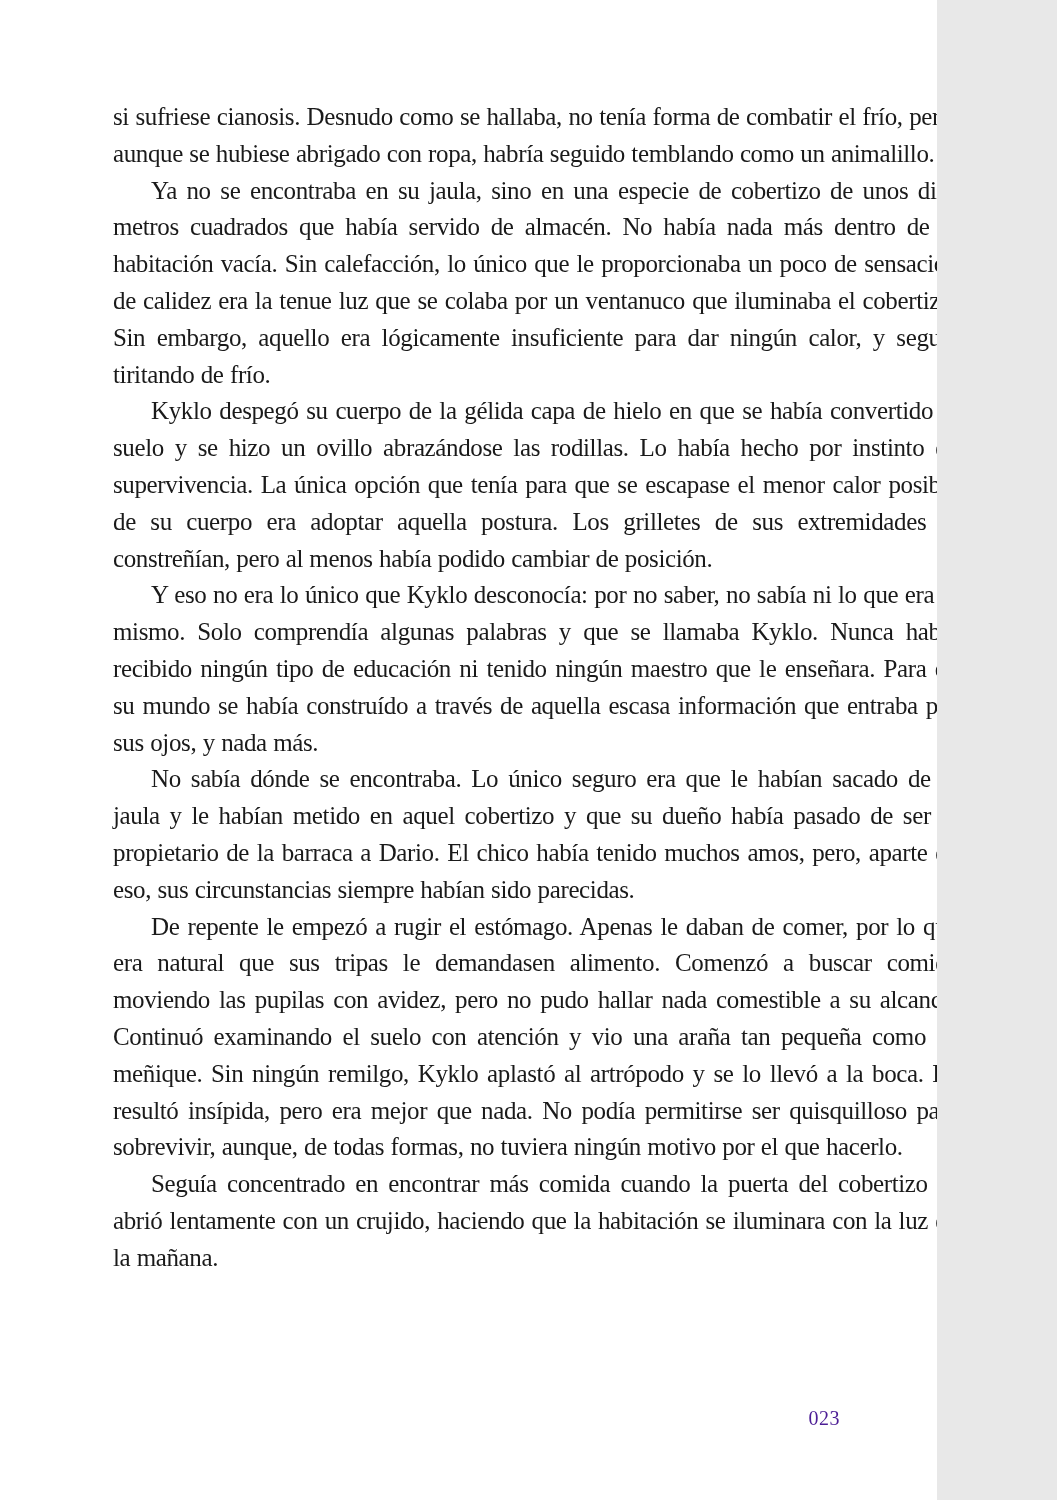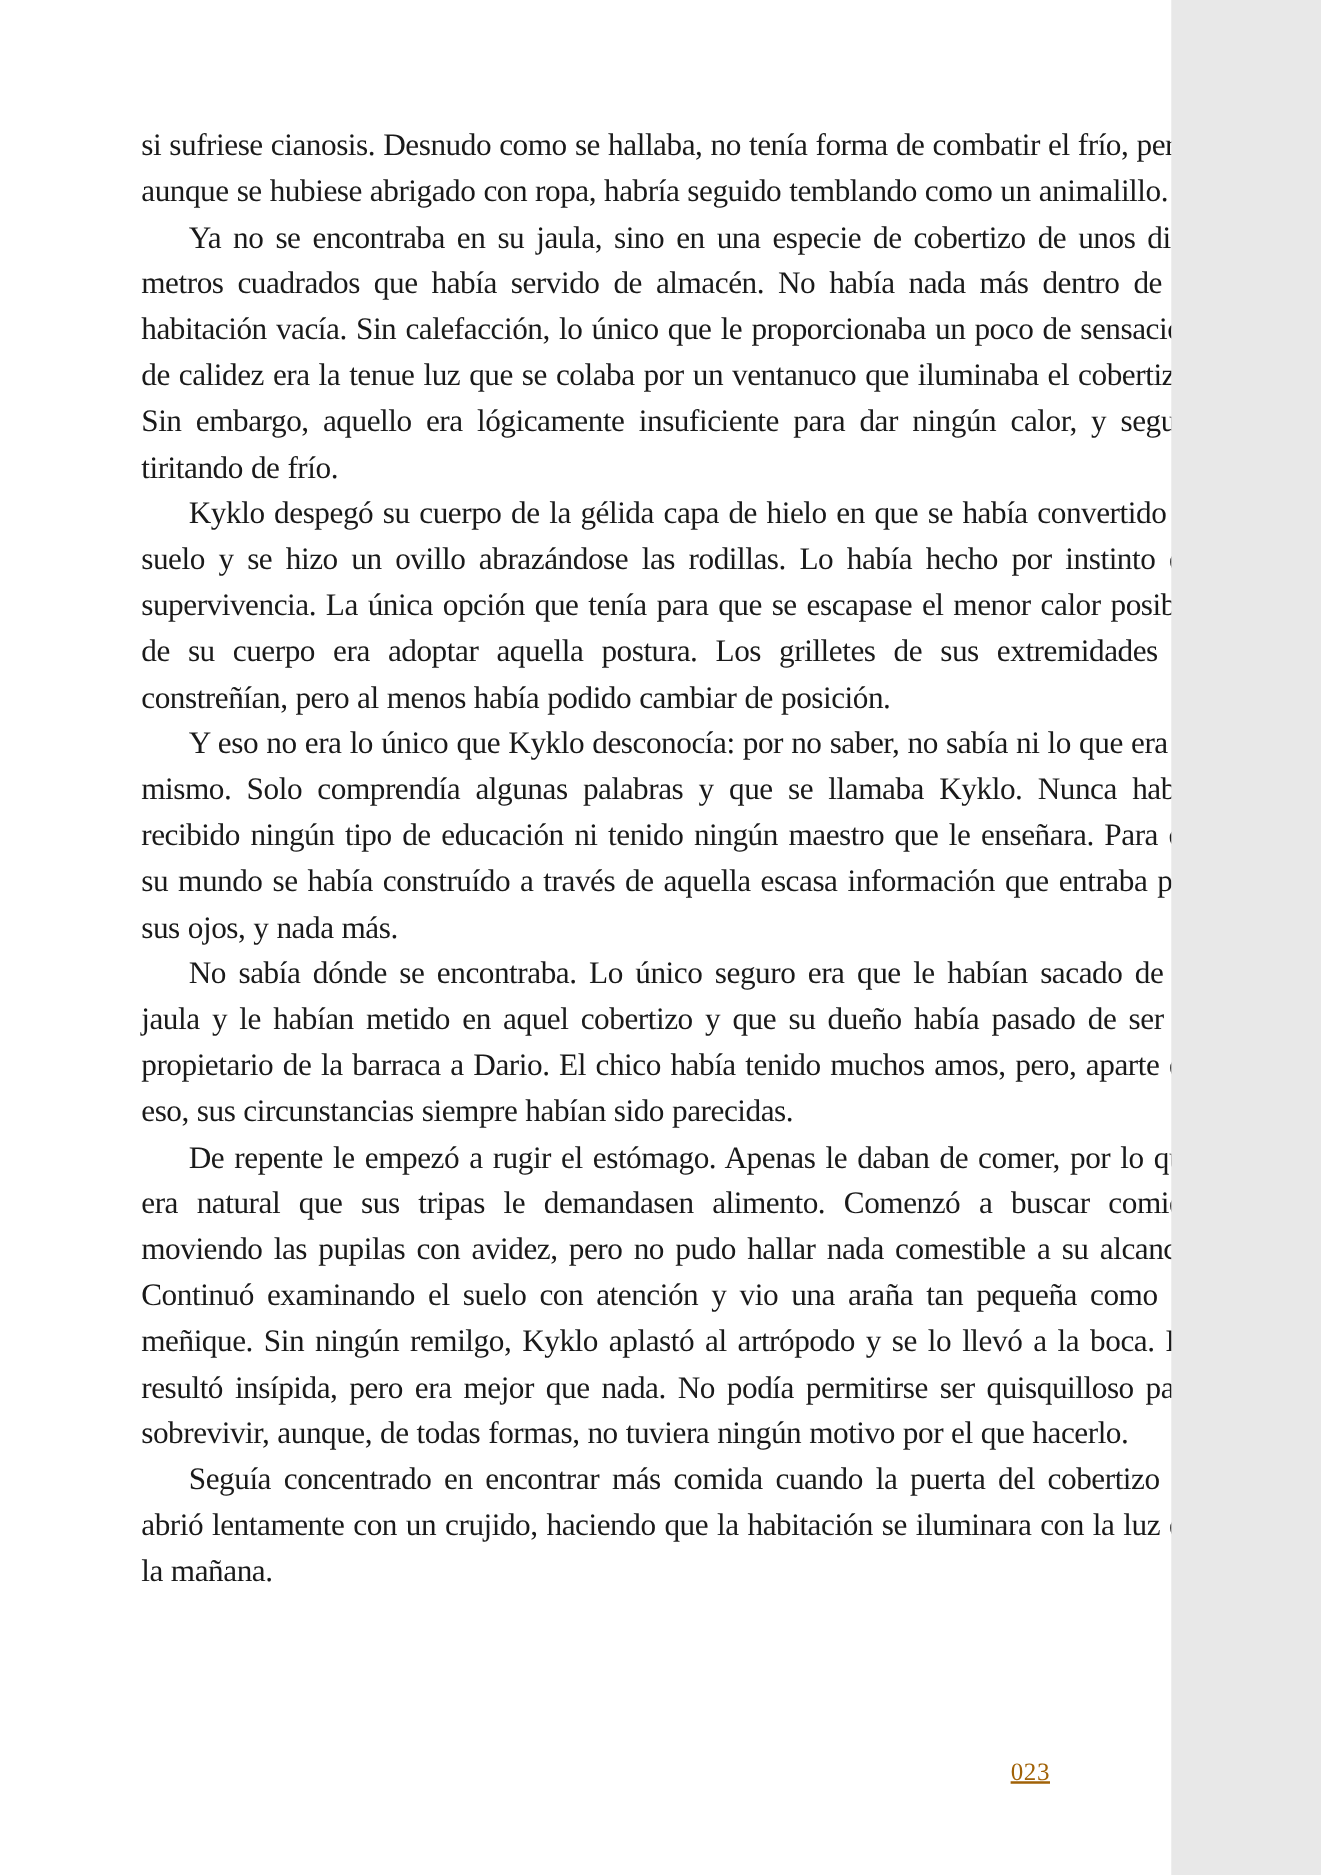"023" .folio { color: #a16207 -> #4c1d95; text-decoration: underline -> none }
